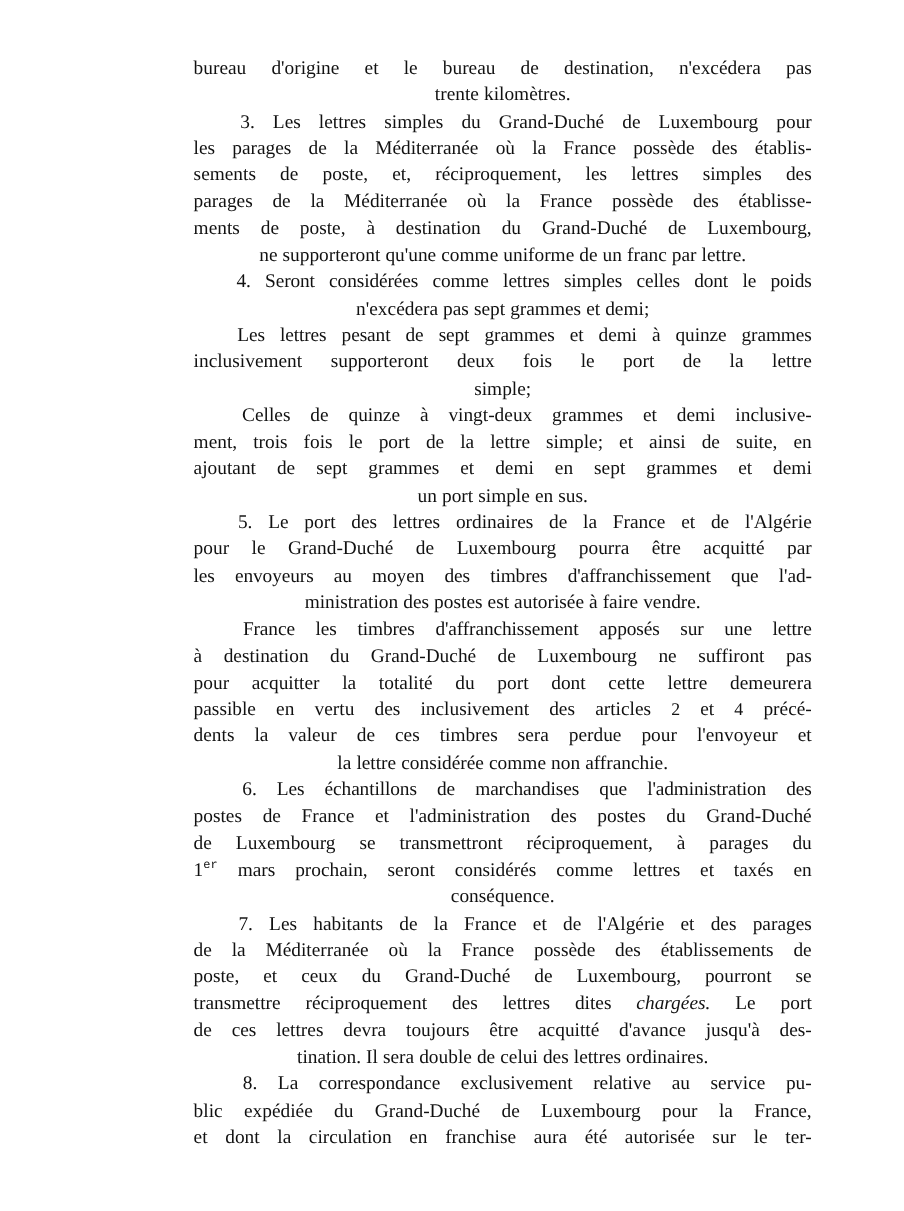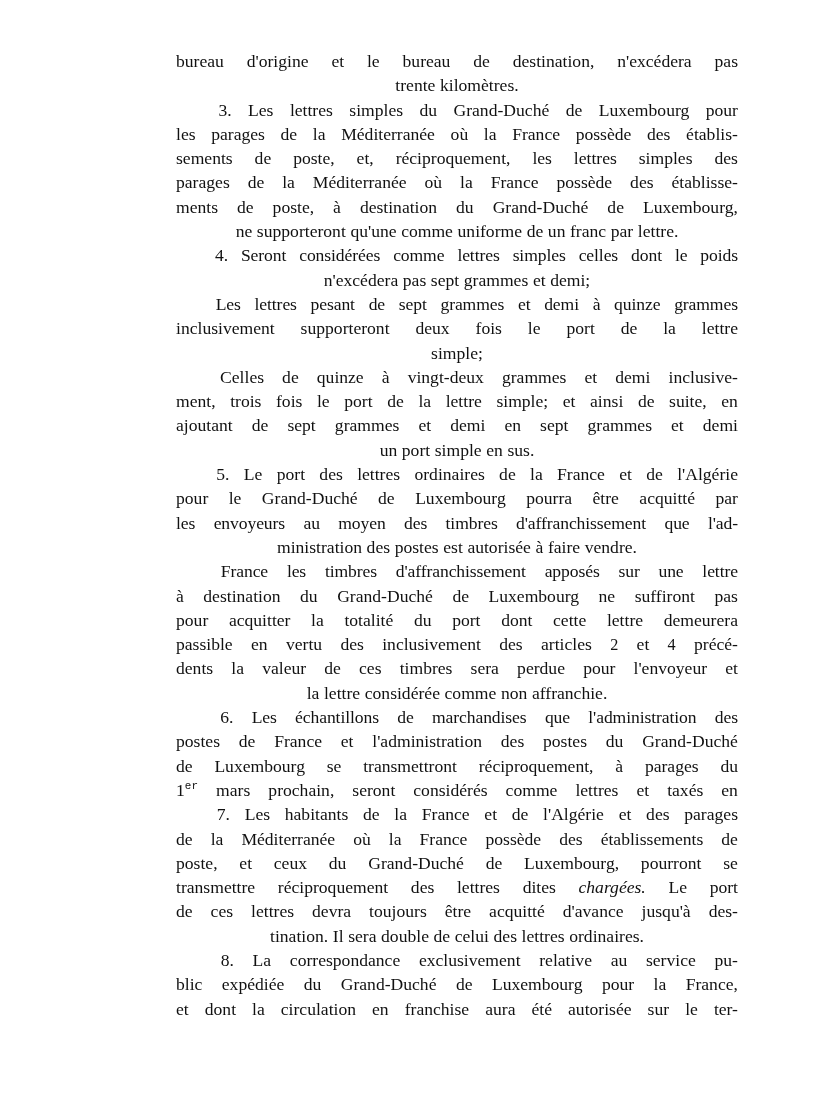"conséquence." div.line { html: none -> <div><span>conséquence.</span></div> }
